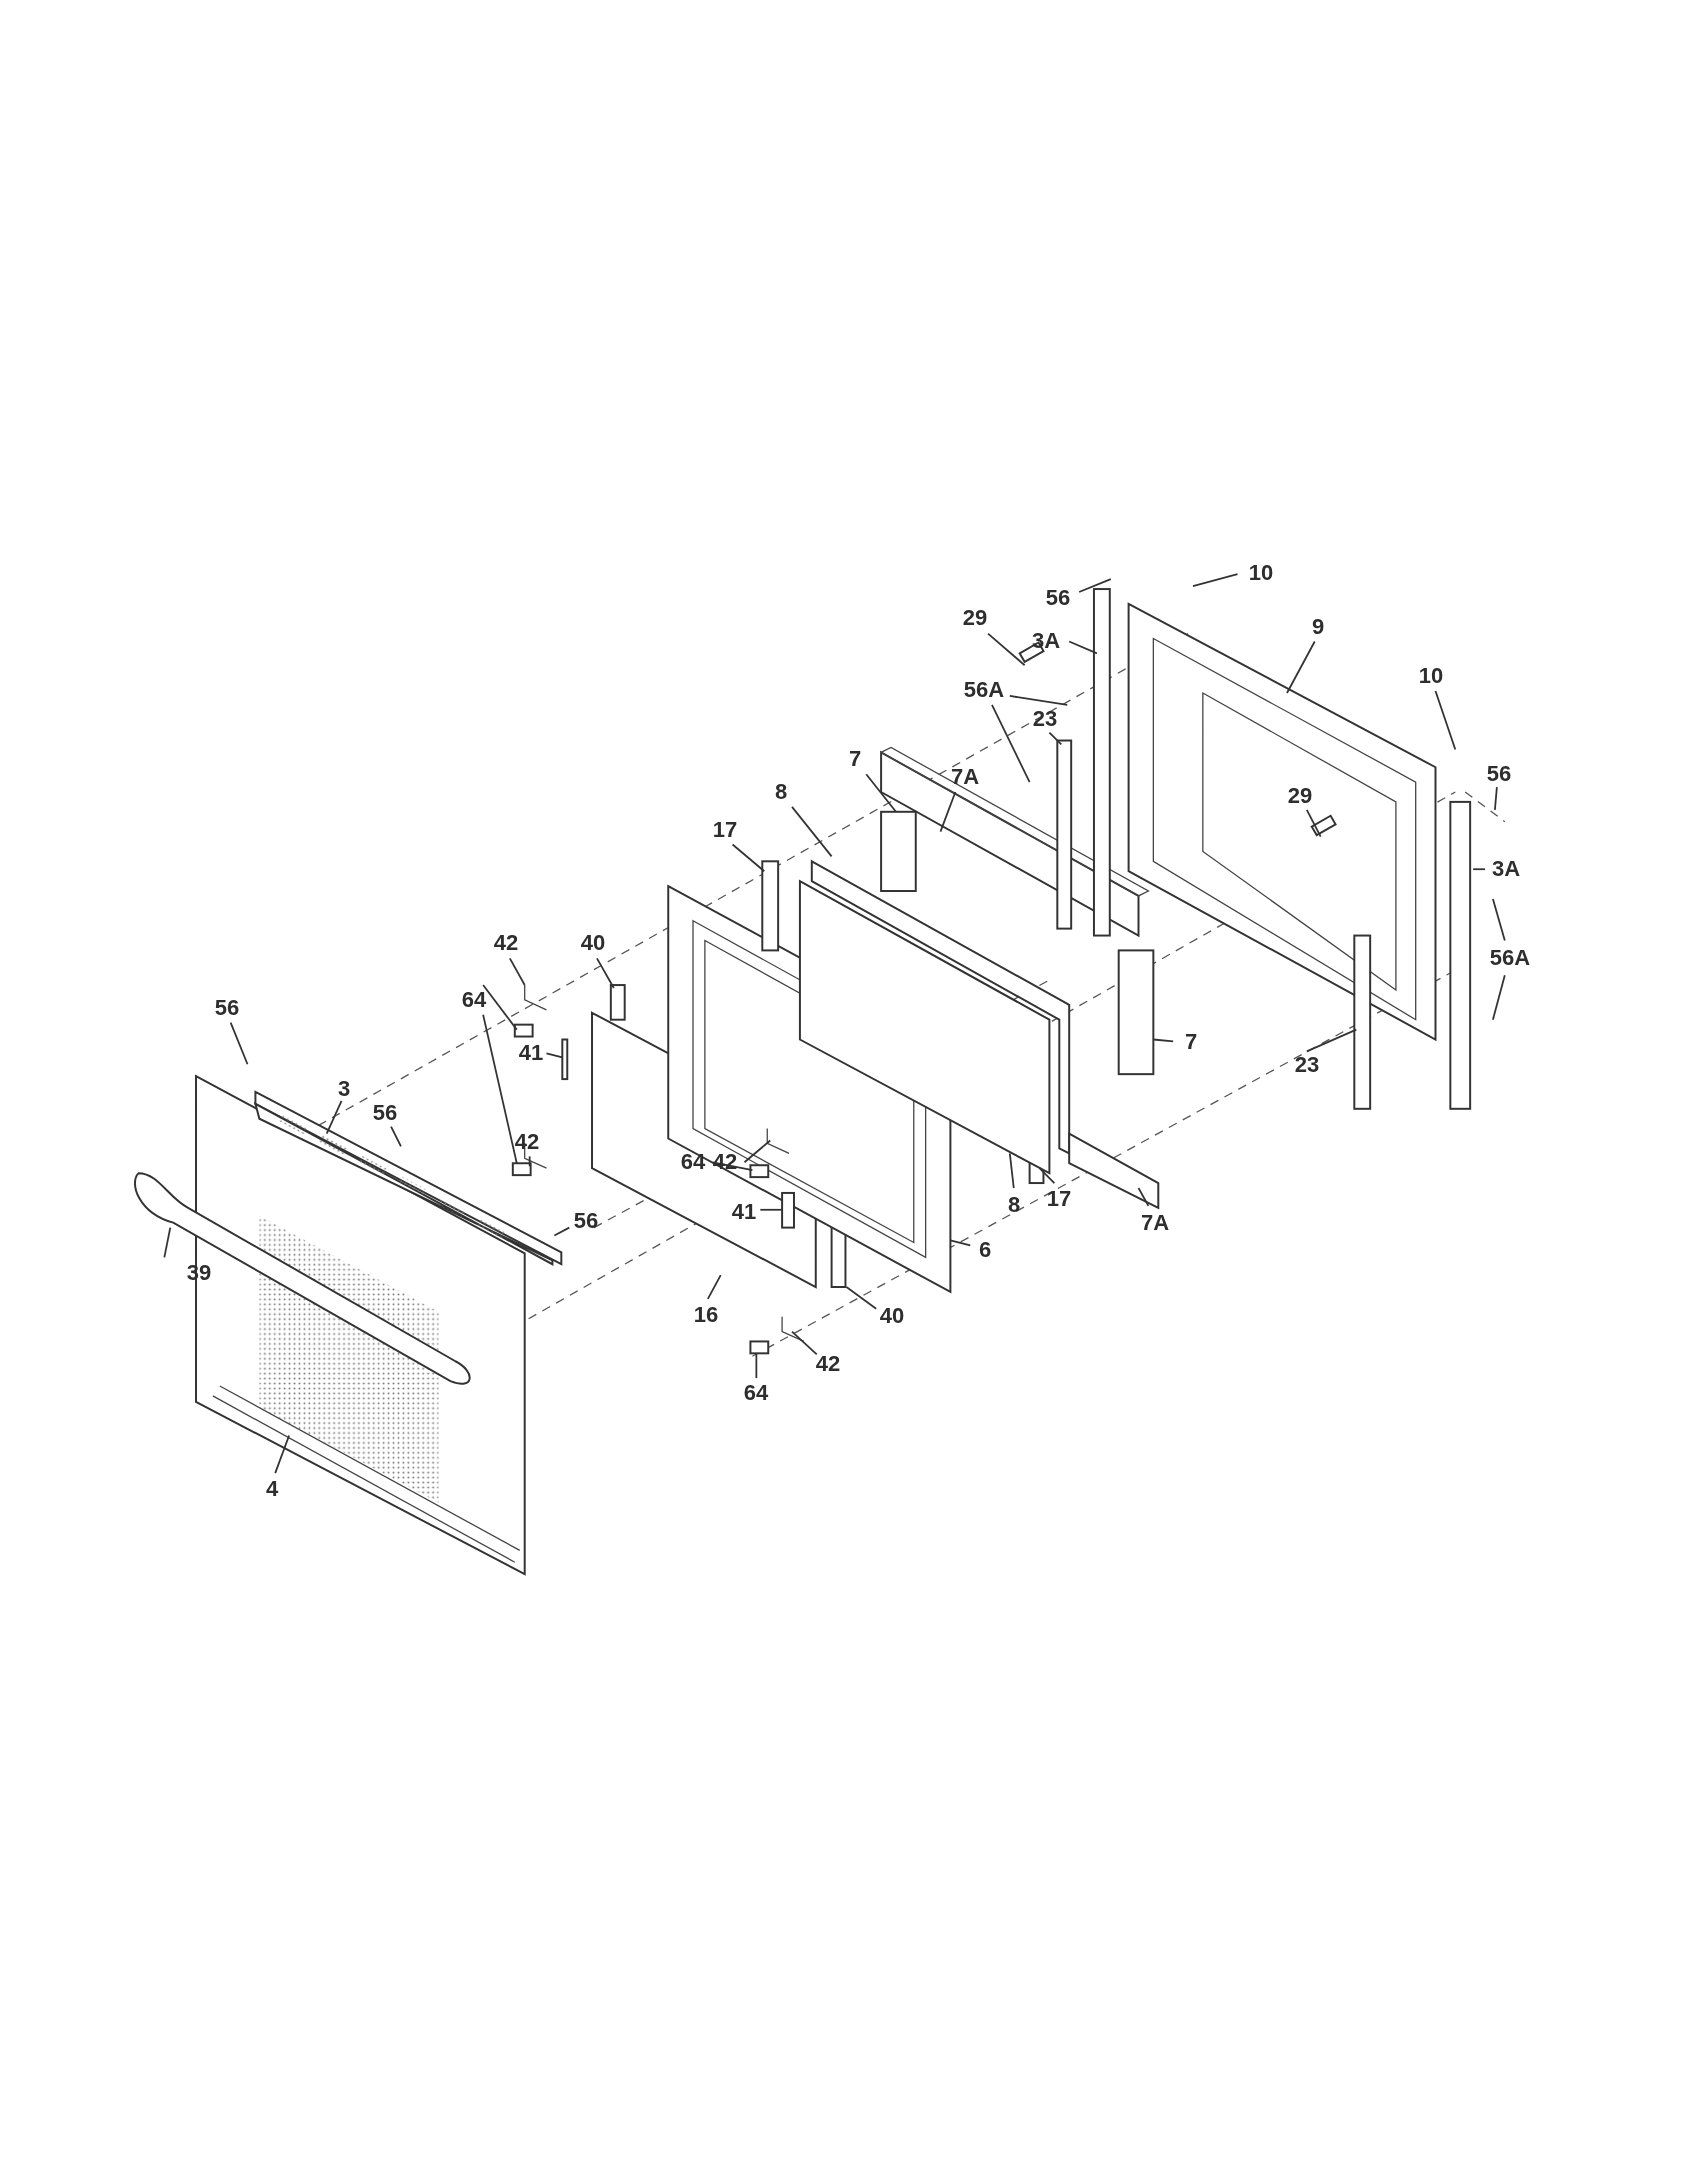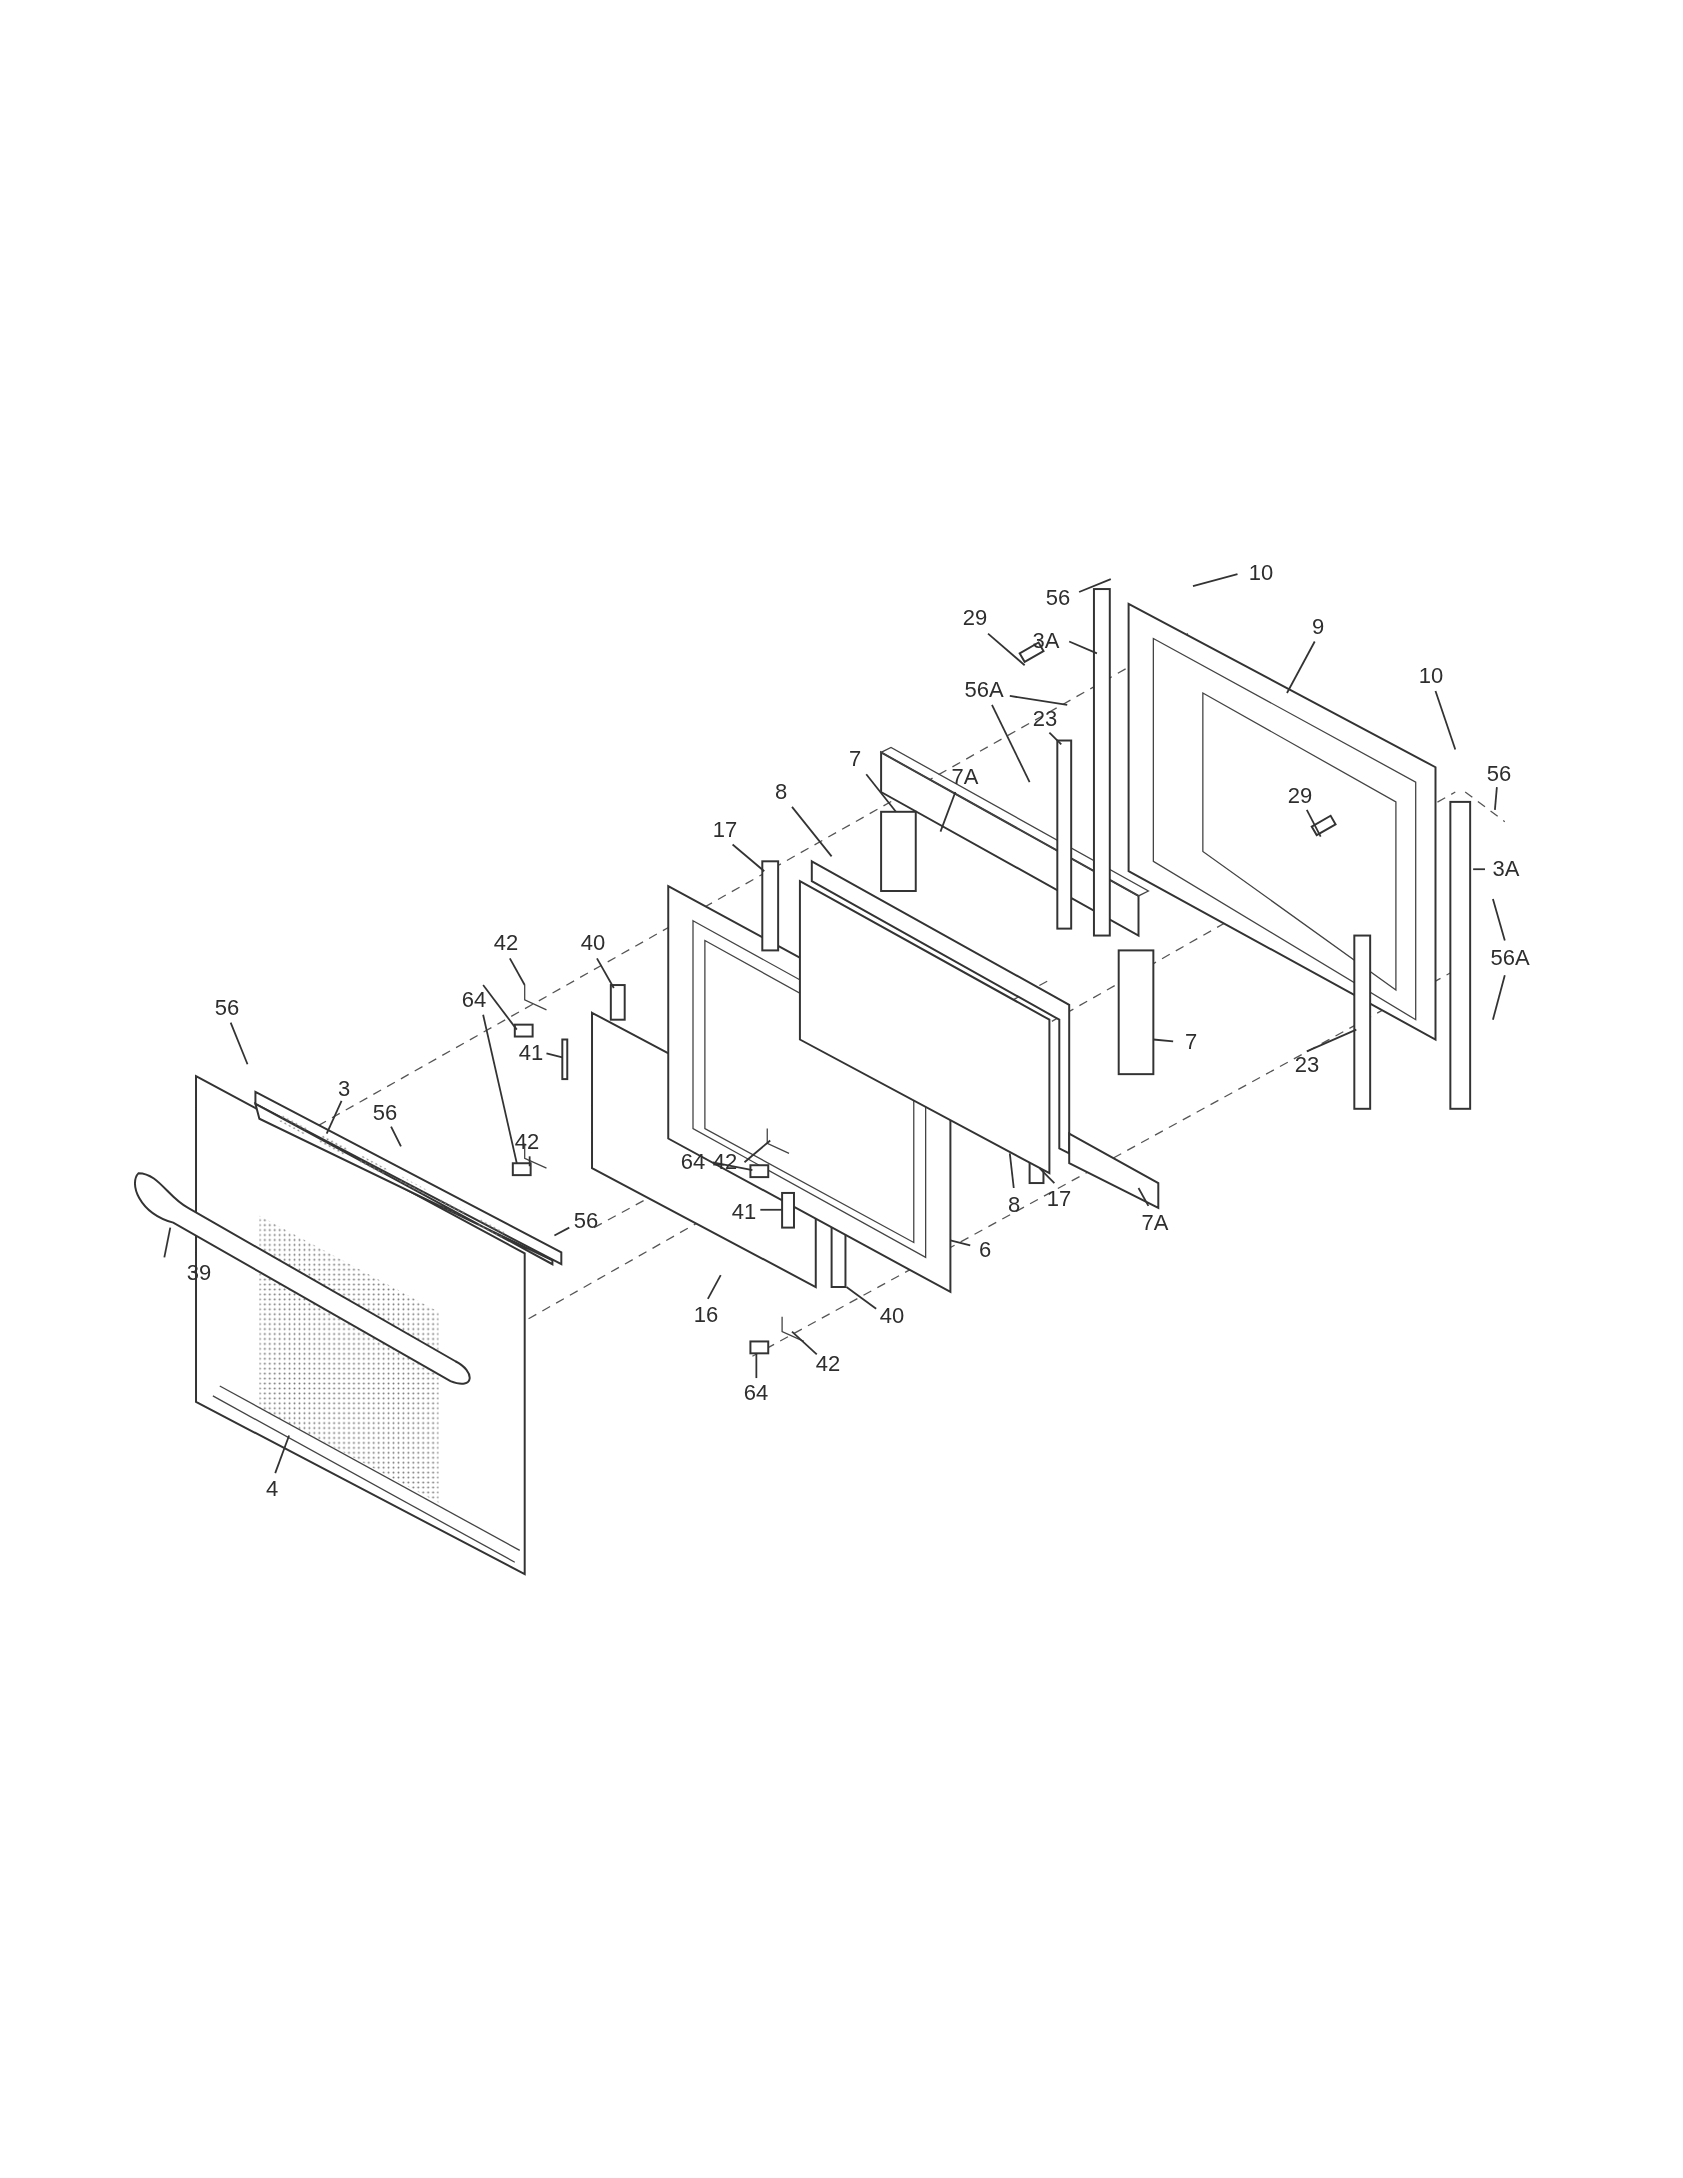"10" .callout { font-weight: normal -> bold }
